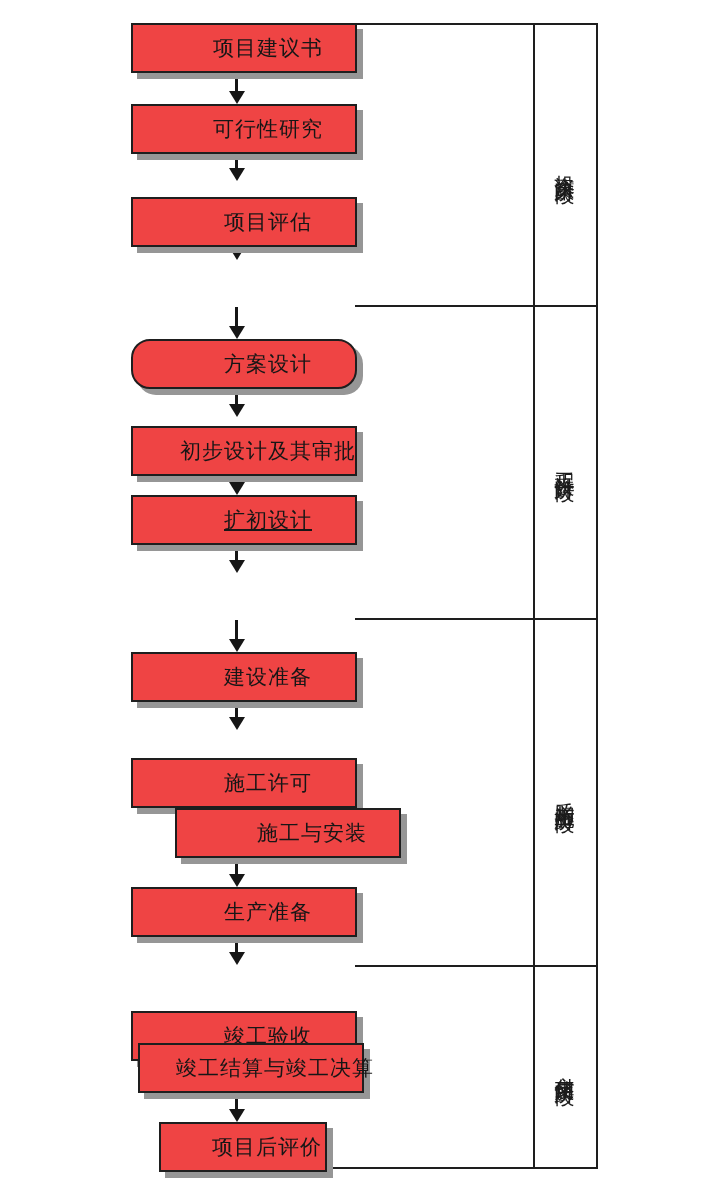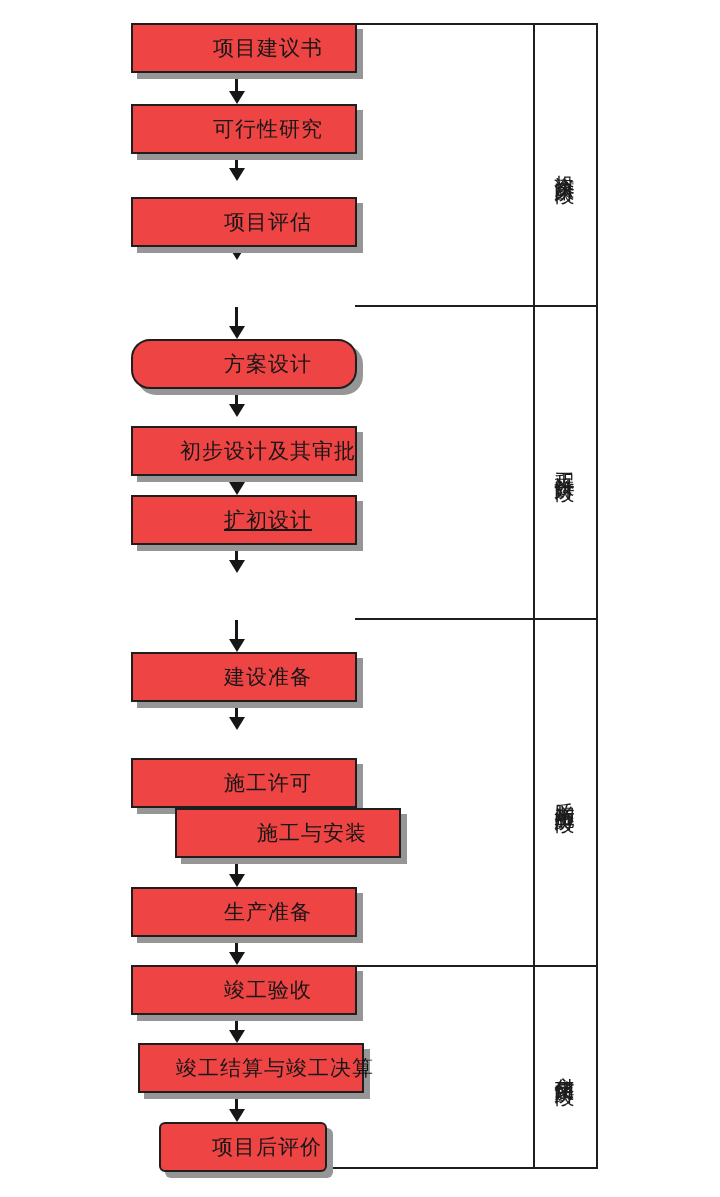"竣工验收" div.stepbox { top: 965px -> 1011px }
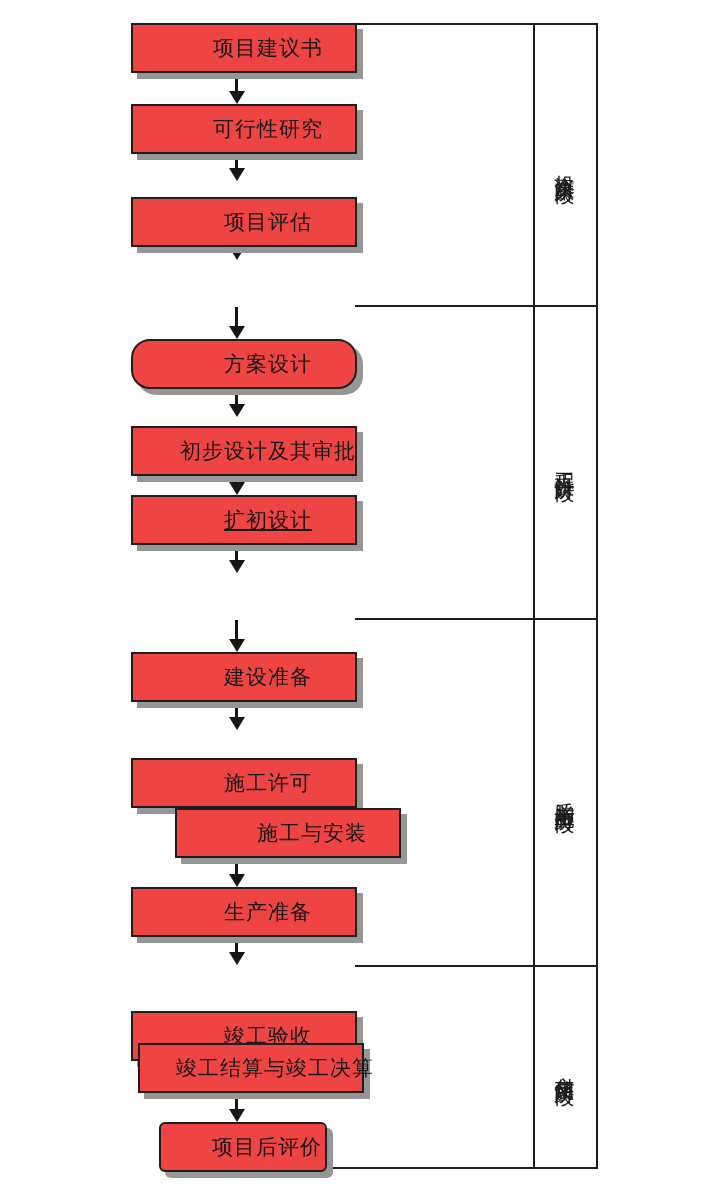"项目后评价" div.stepbox { border-radius: 6px -> none }
